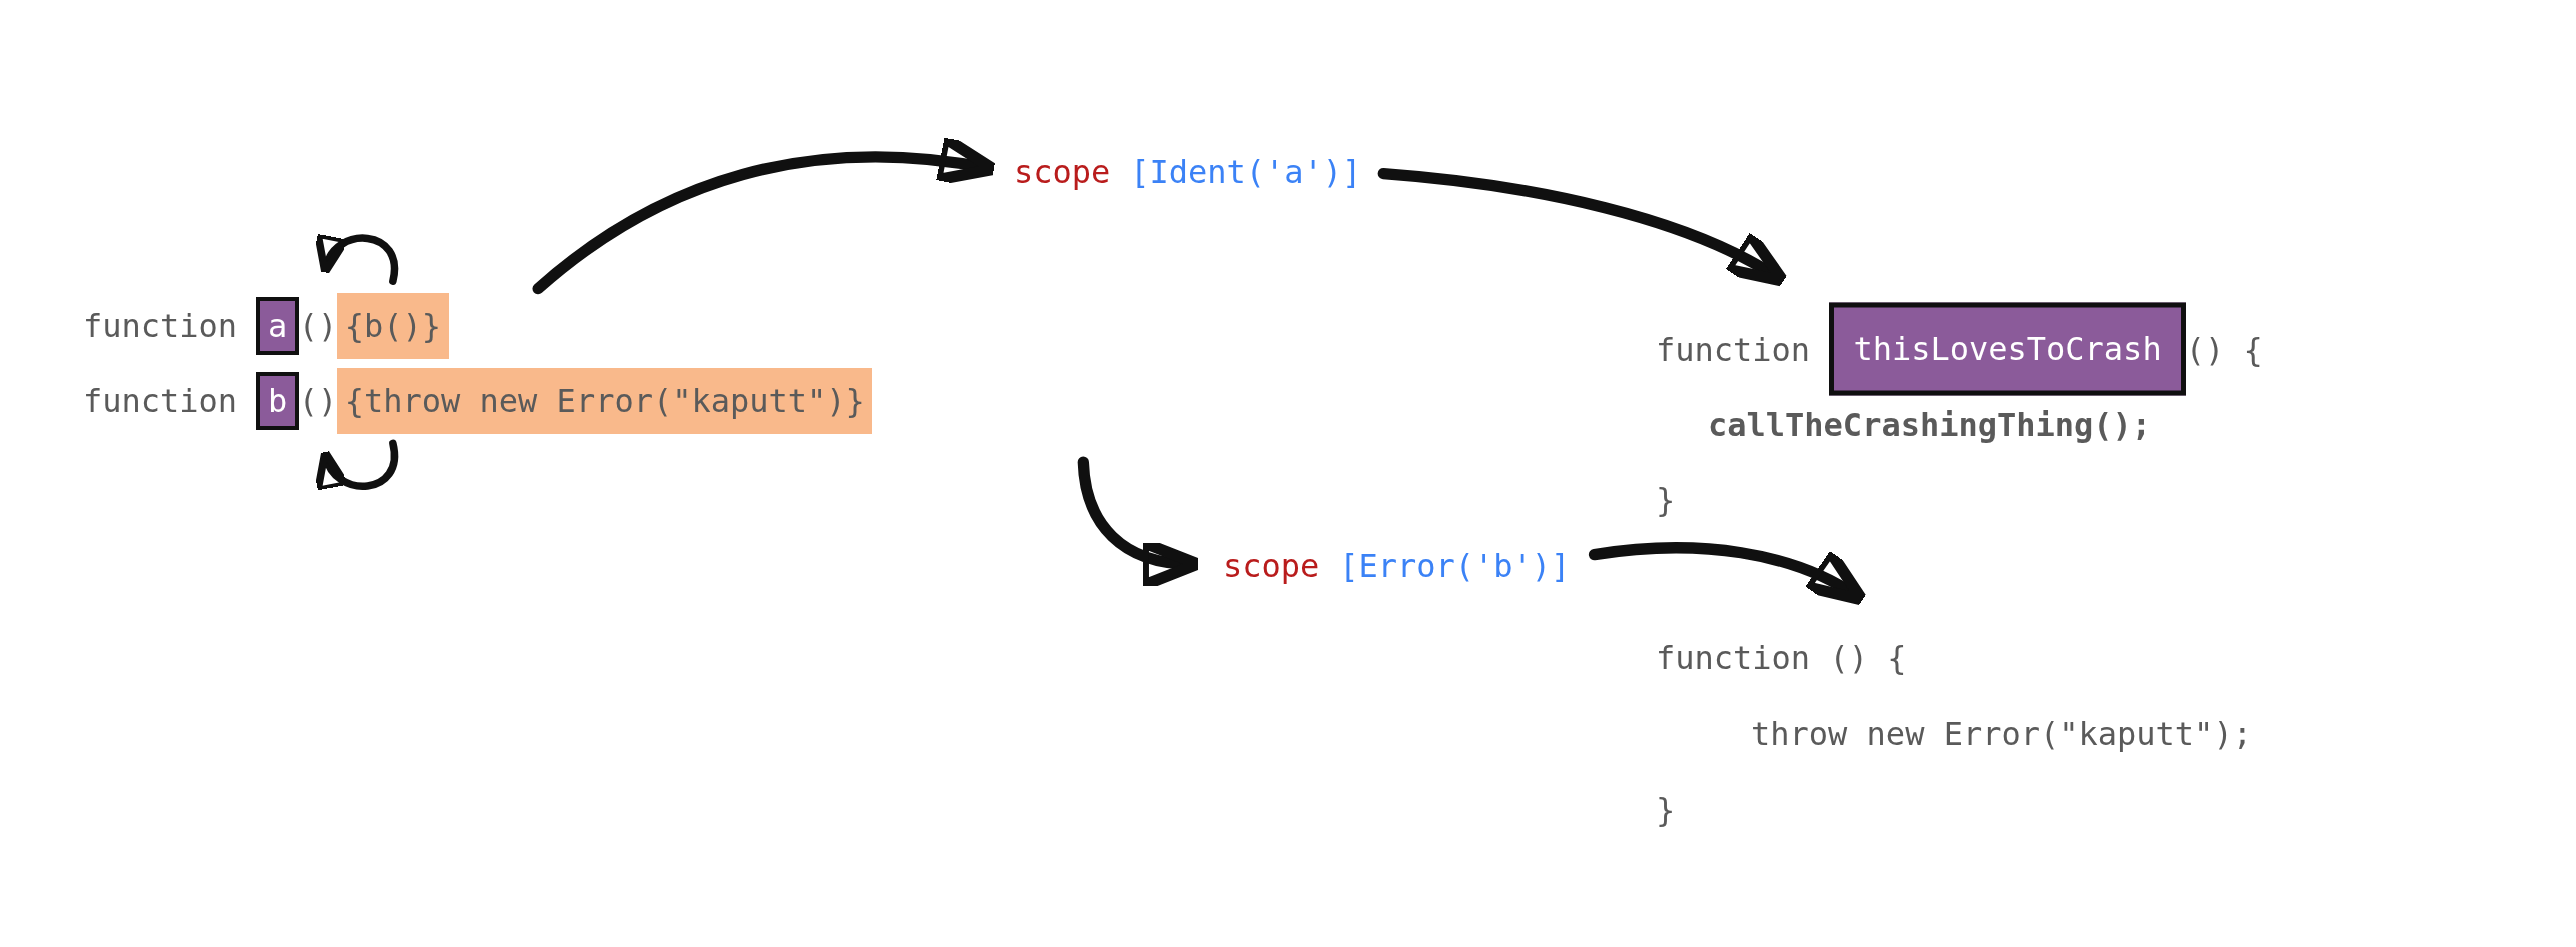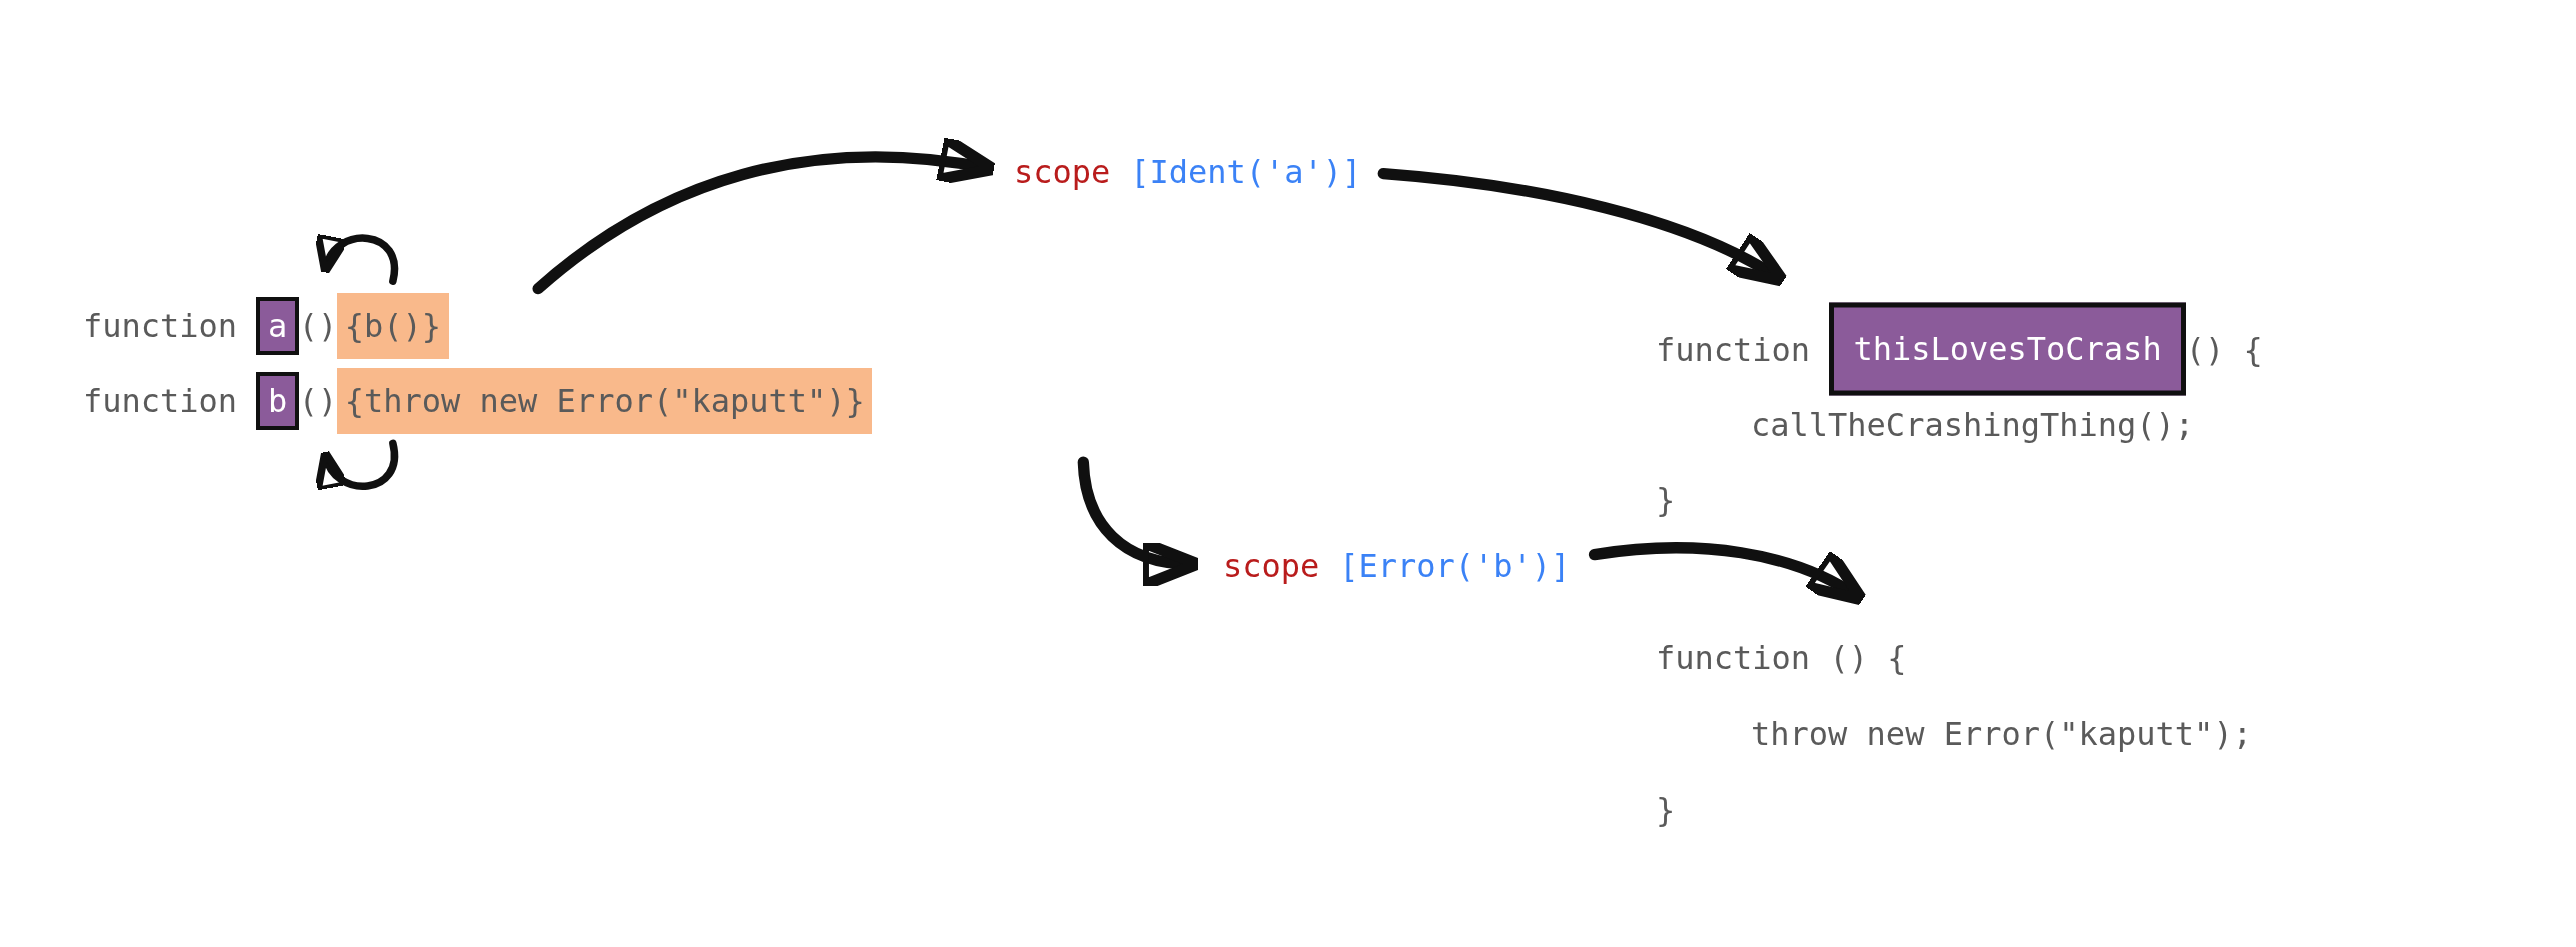"callTheCrashingThing();" div.row { font-weight: none -> bold; left: 1751px -> 1708px }
